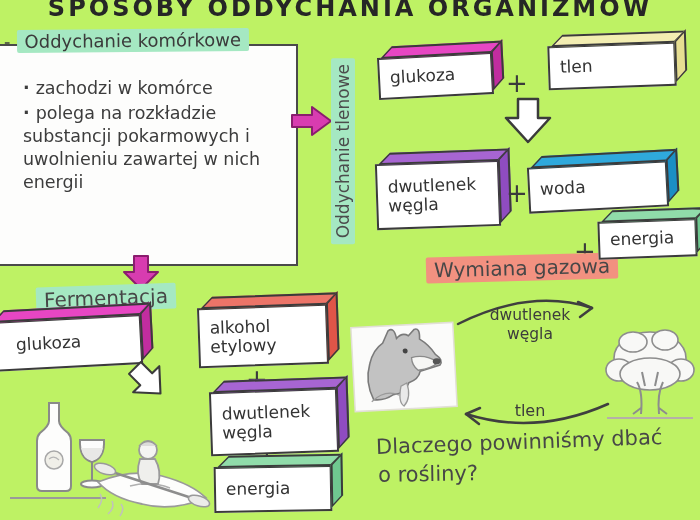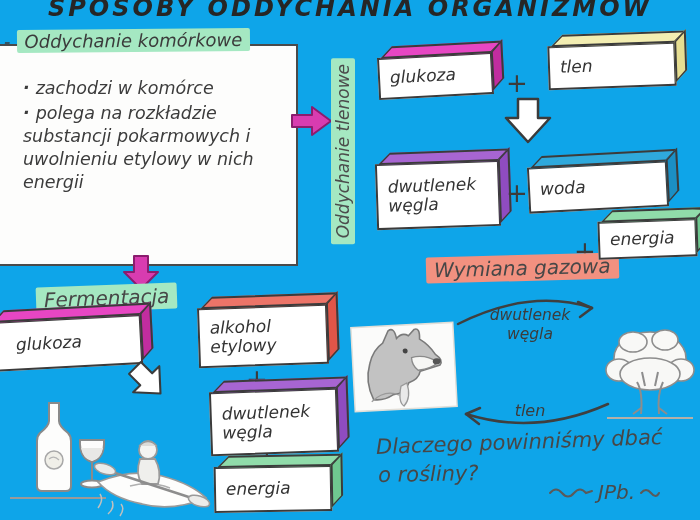"SPOSOBY ODDYCHANIA ORGANIZMÓW" #page { background: #0ea5e9 -> #bef264; font-style: italic -> none }
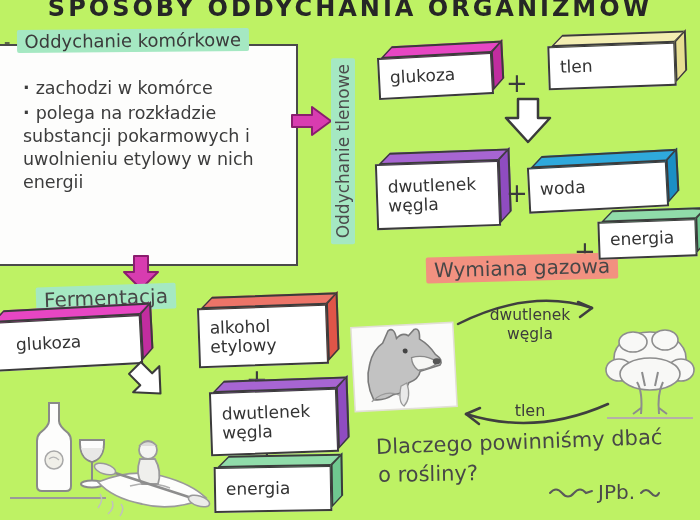"polega na rozkładzie substancji" li { text: etylowy -> zawartej }
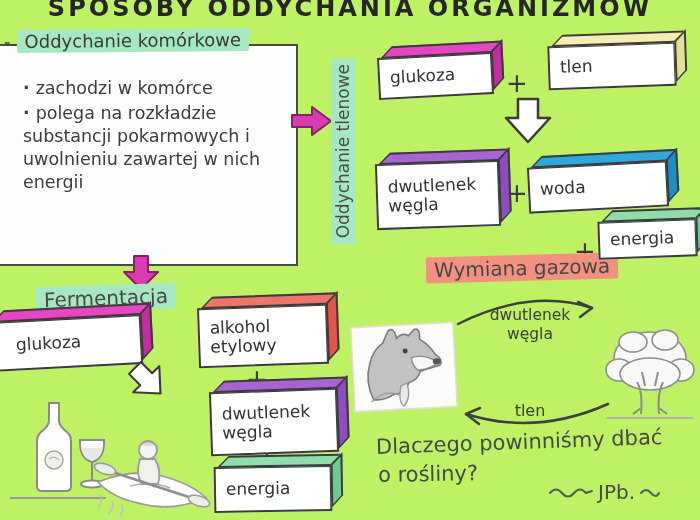"JPb." div.sig { html: <div> <svg> <path></path> </svg> <span>JPb.</span> <svg> <path></path> </svg> </div> -> none }
